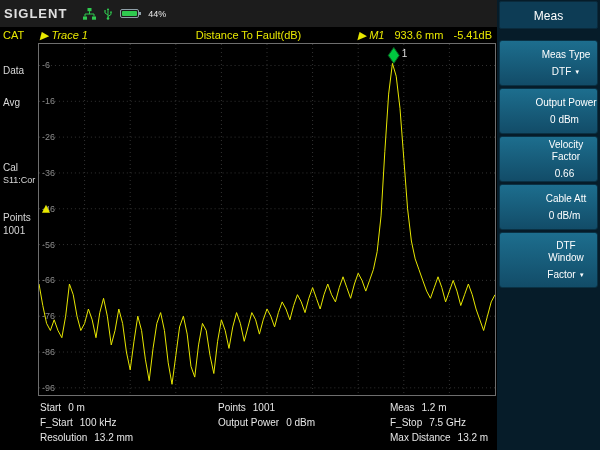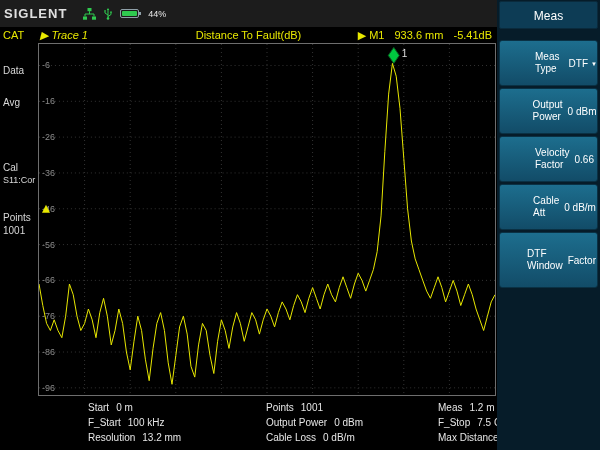"▶ M1" .tb-marker span:first-child { font-style: none -> italic }
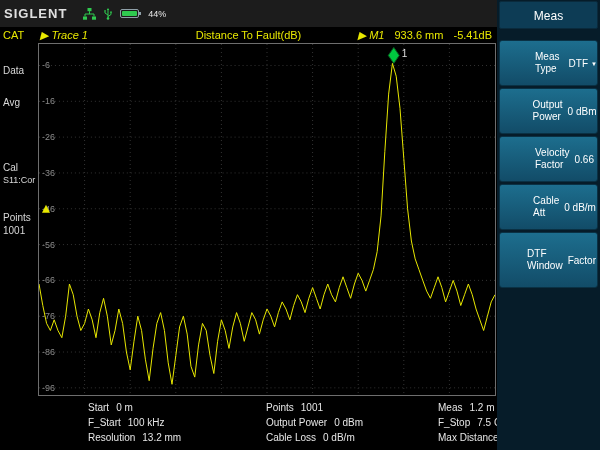"Meas Type" .skey { flex-direction: row -> column; text-align: none -> center }
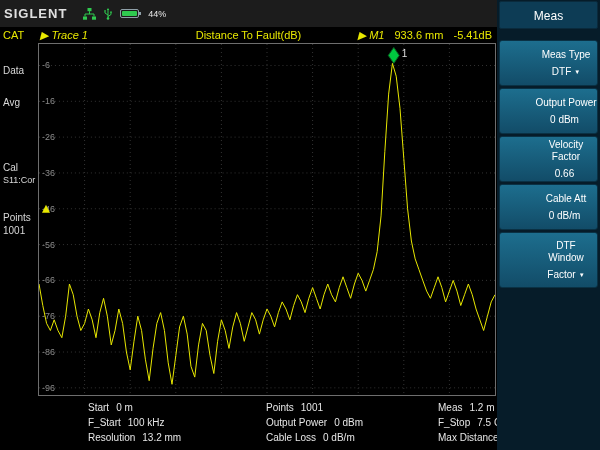"Start 0 m" .scol { margin-left: 48px -> none }
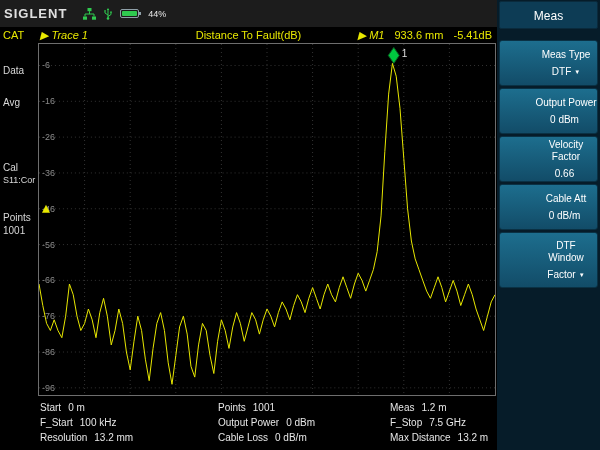"Cable Loss 0 dB/m" div.srow { html: <div><span>Cable Loss</span><span>0 dB/m</span></div> -> none }
